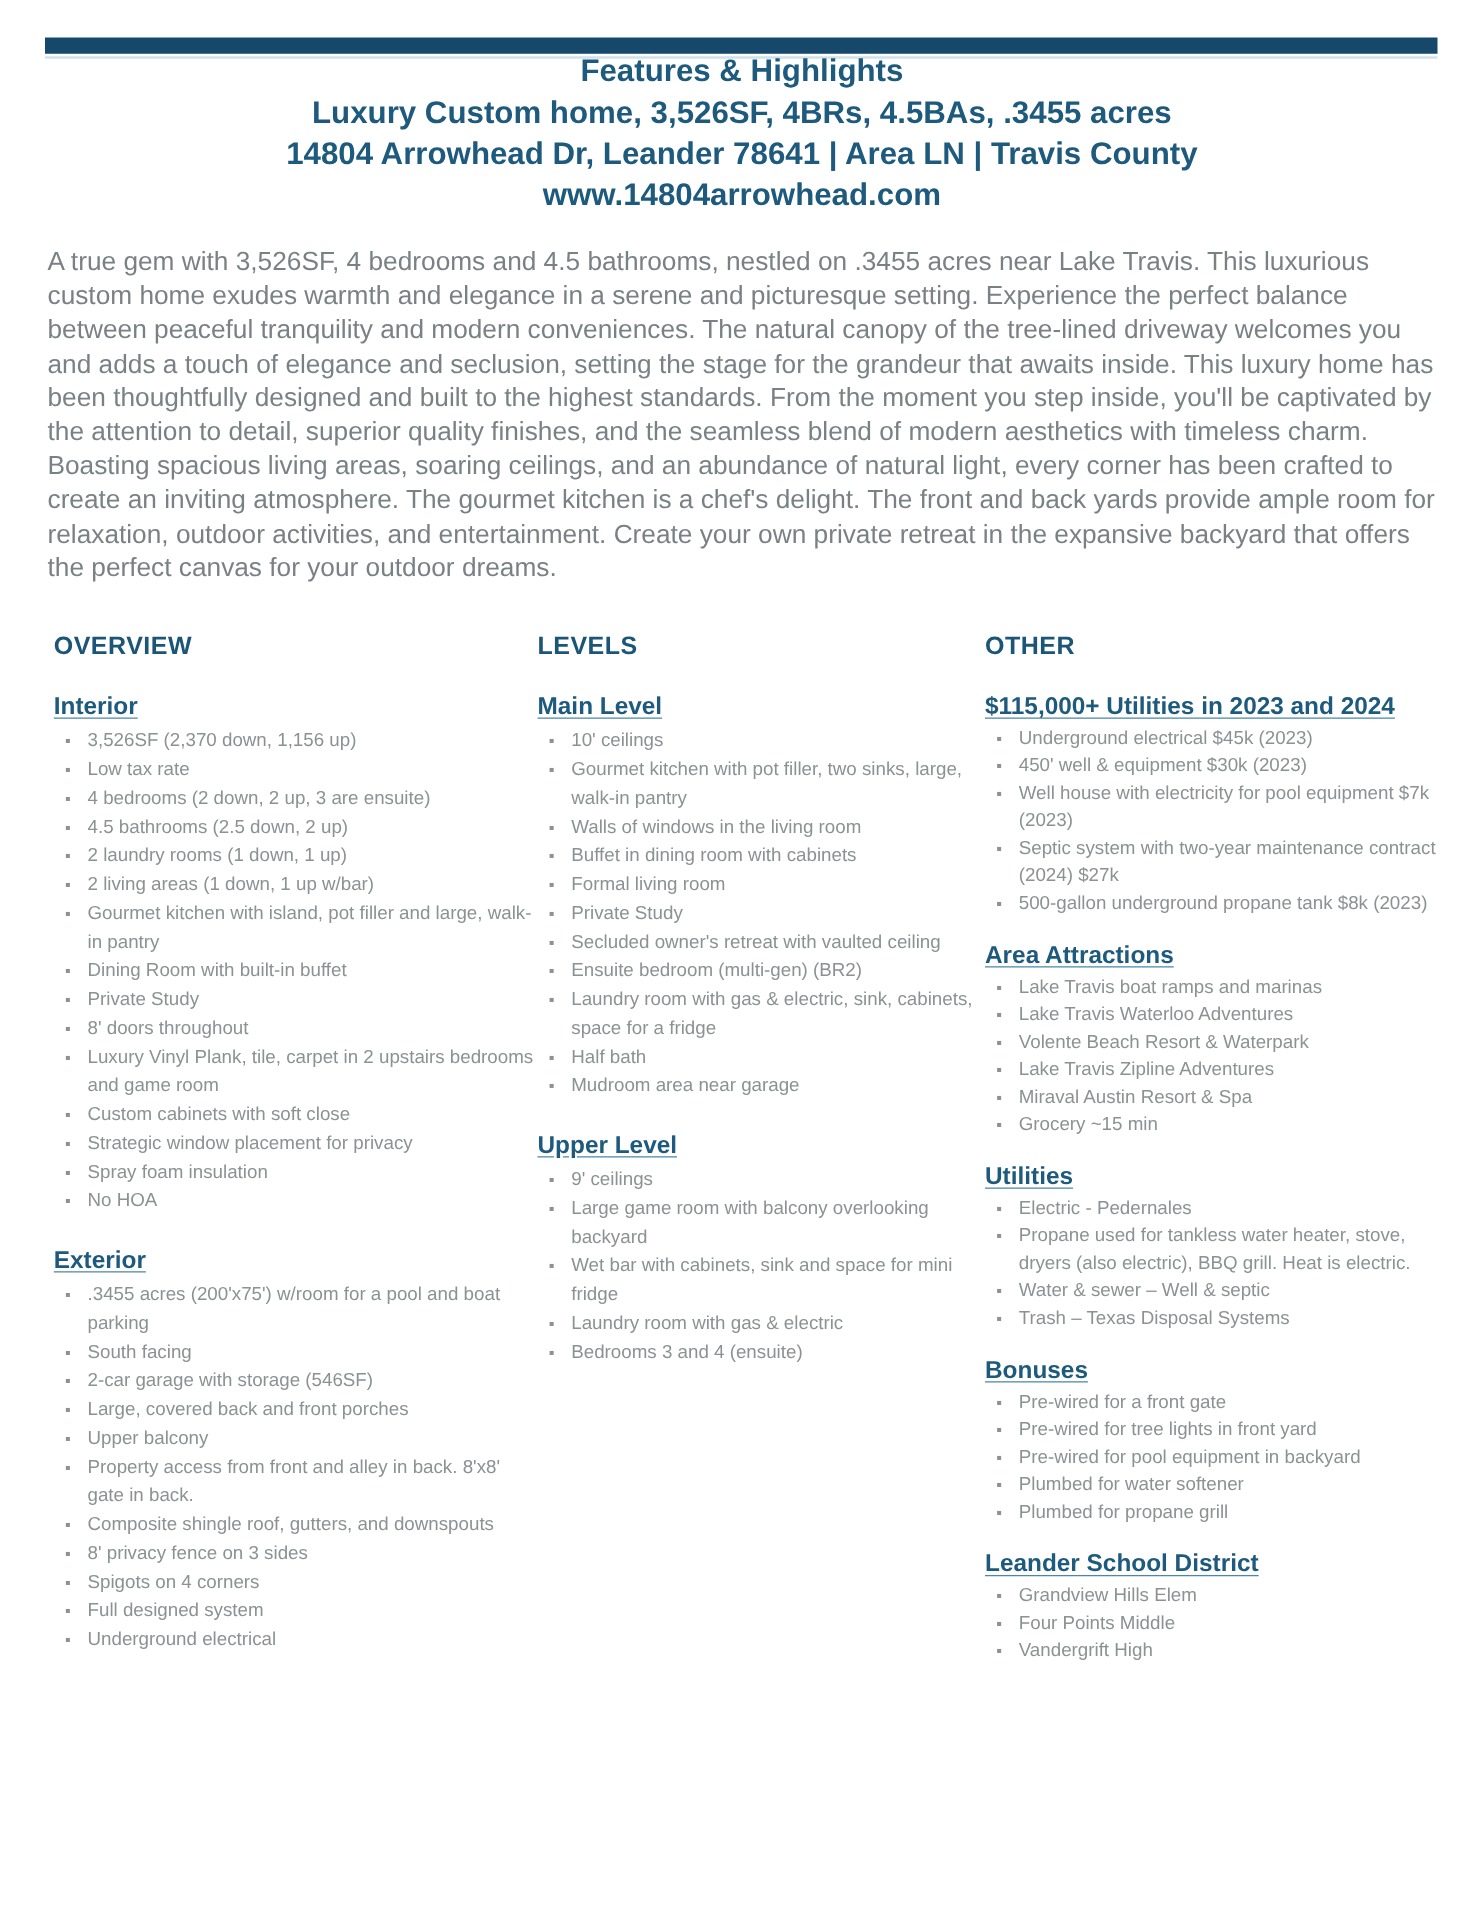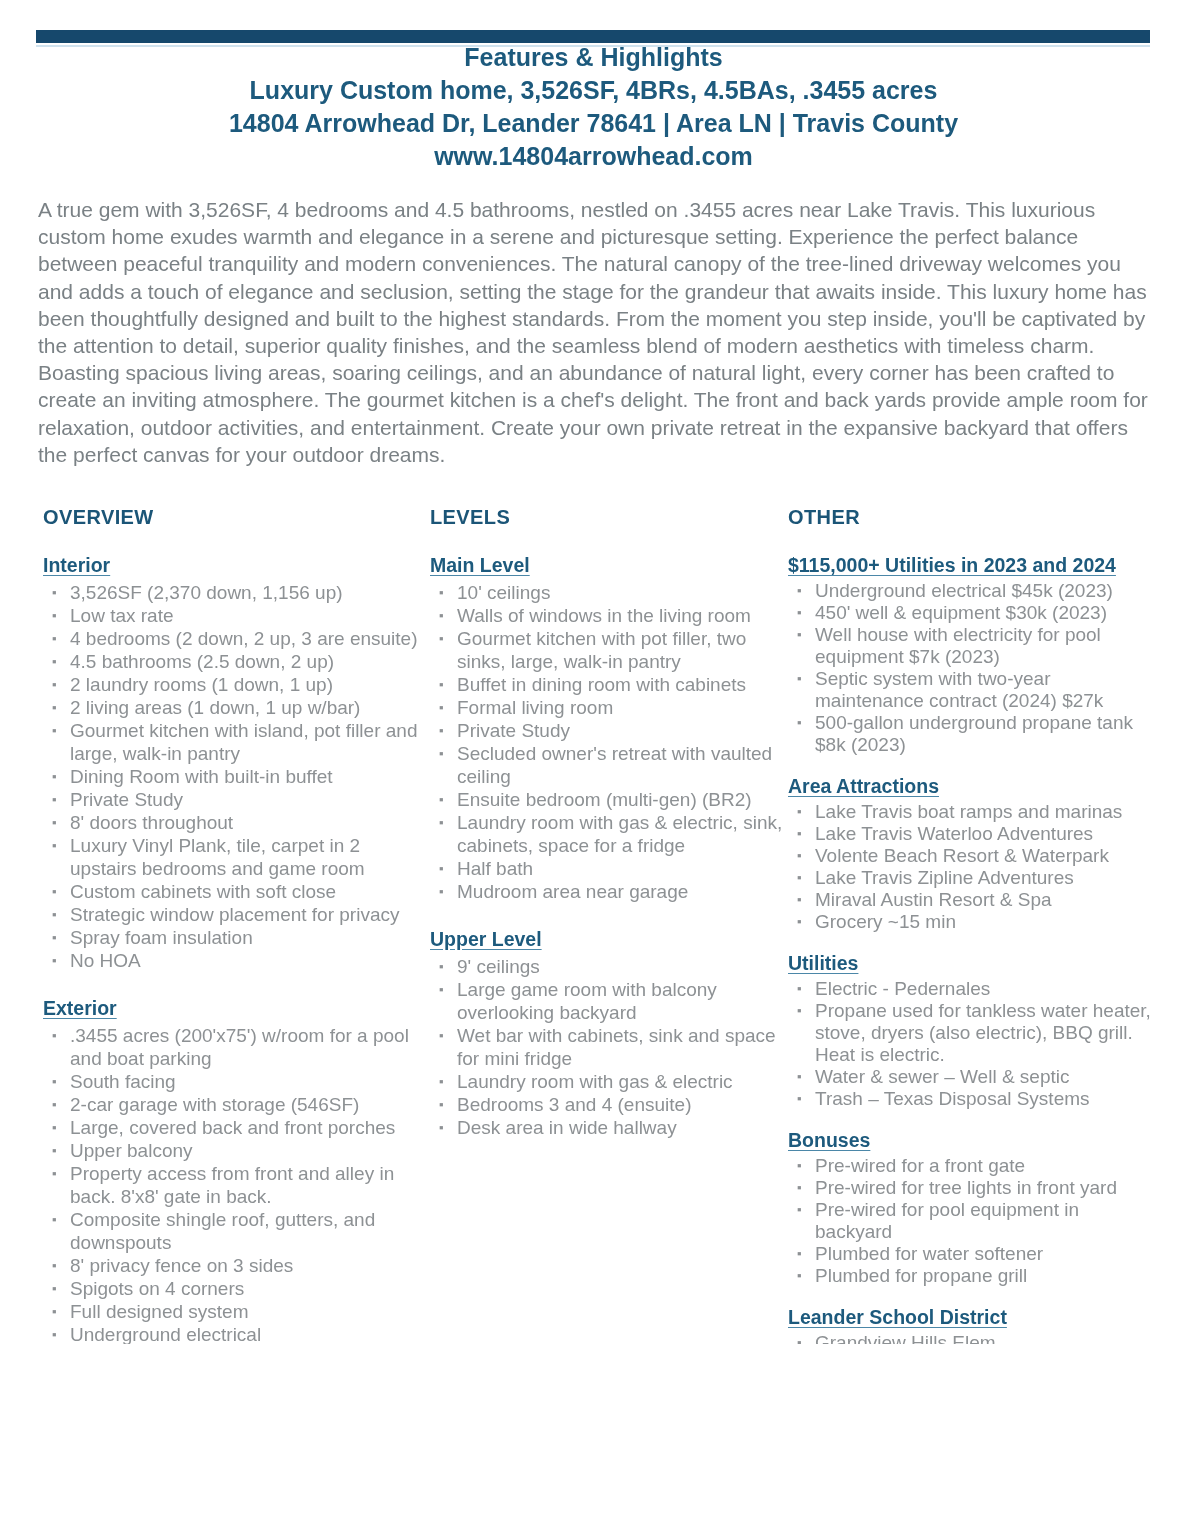"3,526SF (2,370 down, 1,156 up)" ul.feature-list { font-size: 19px -> 15px }
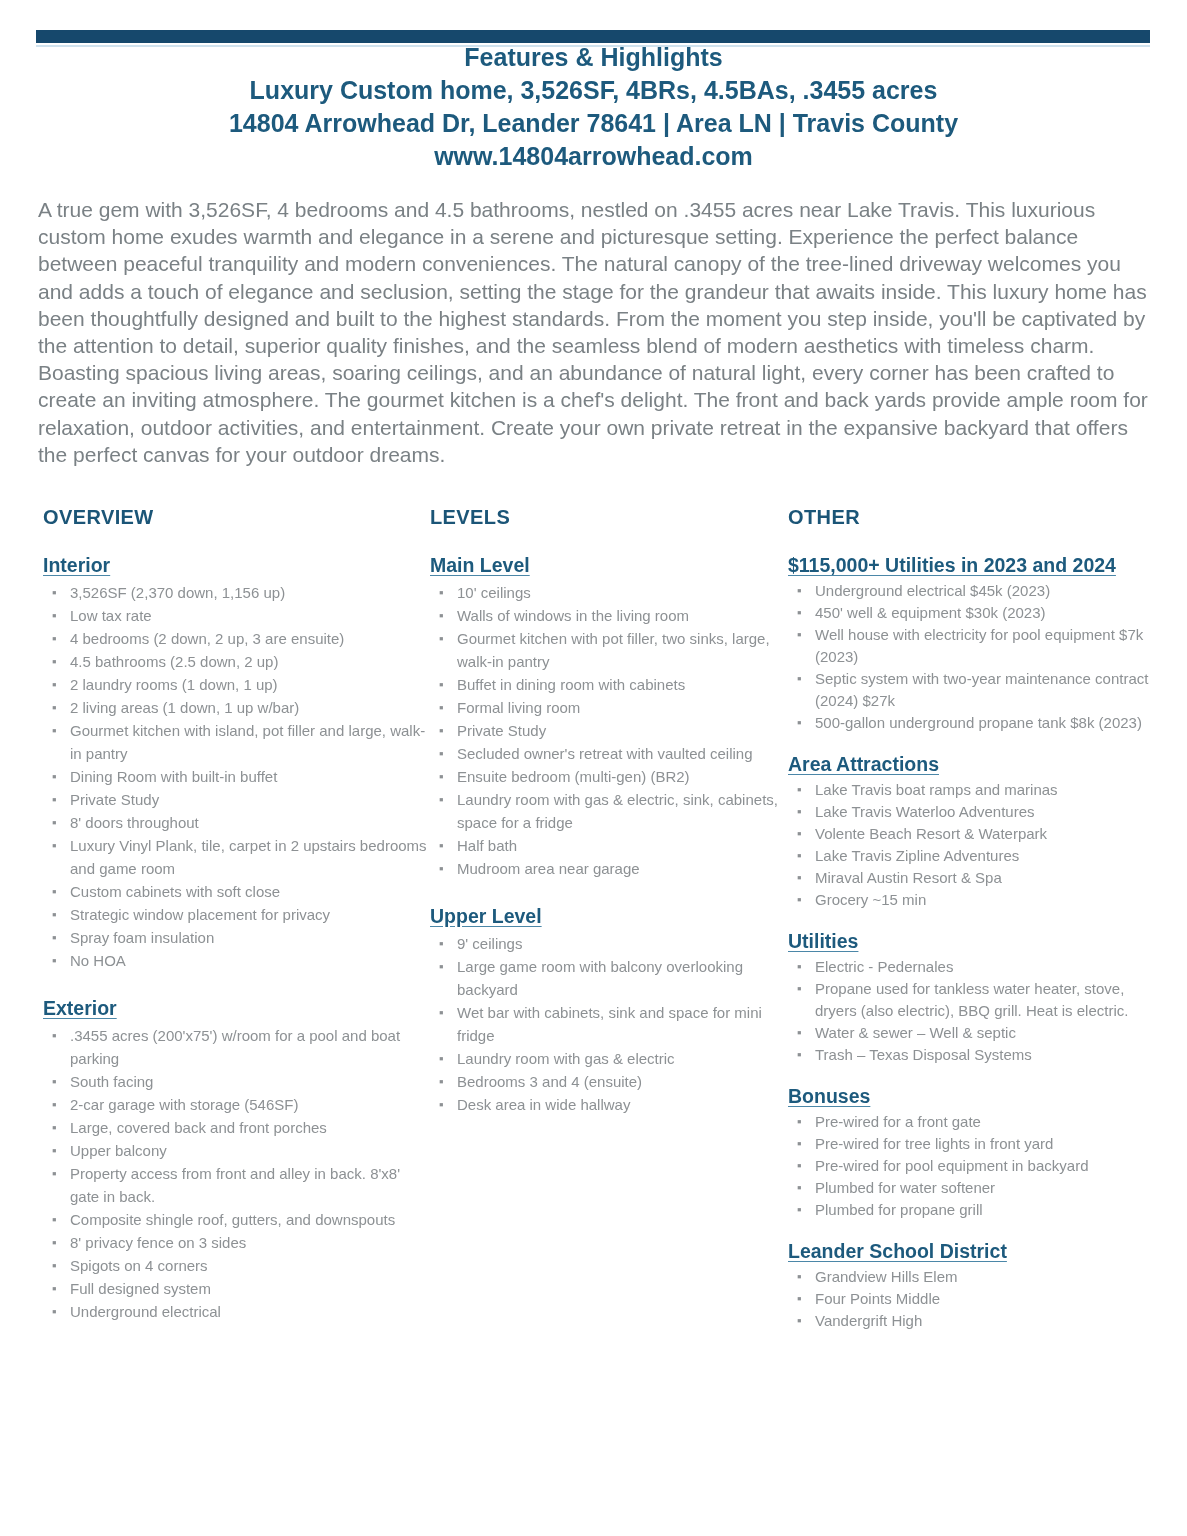"Walls of windows in the" li { order: before "Gourmet kitchen with pot filler," -> after "Gourmet kitchen with pot filler," }
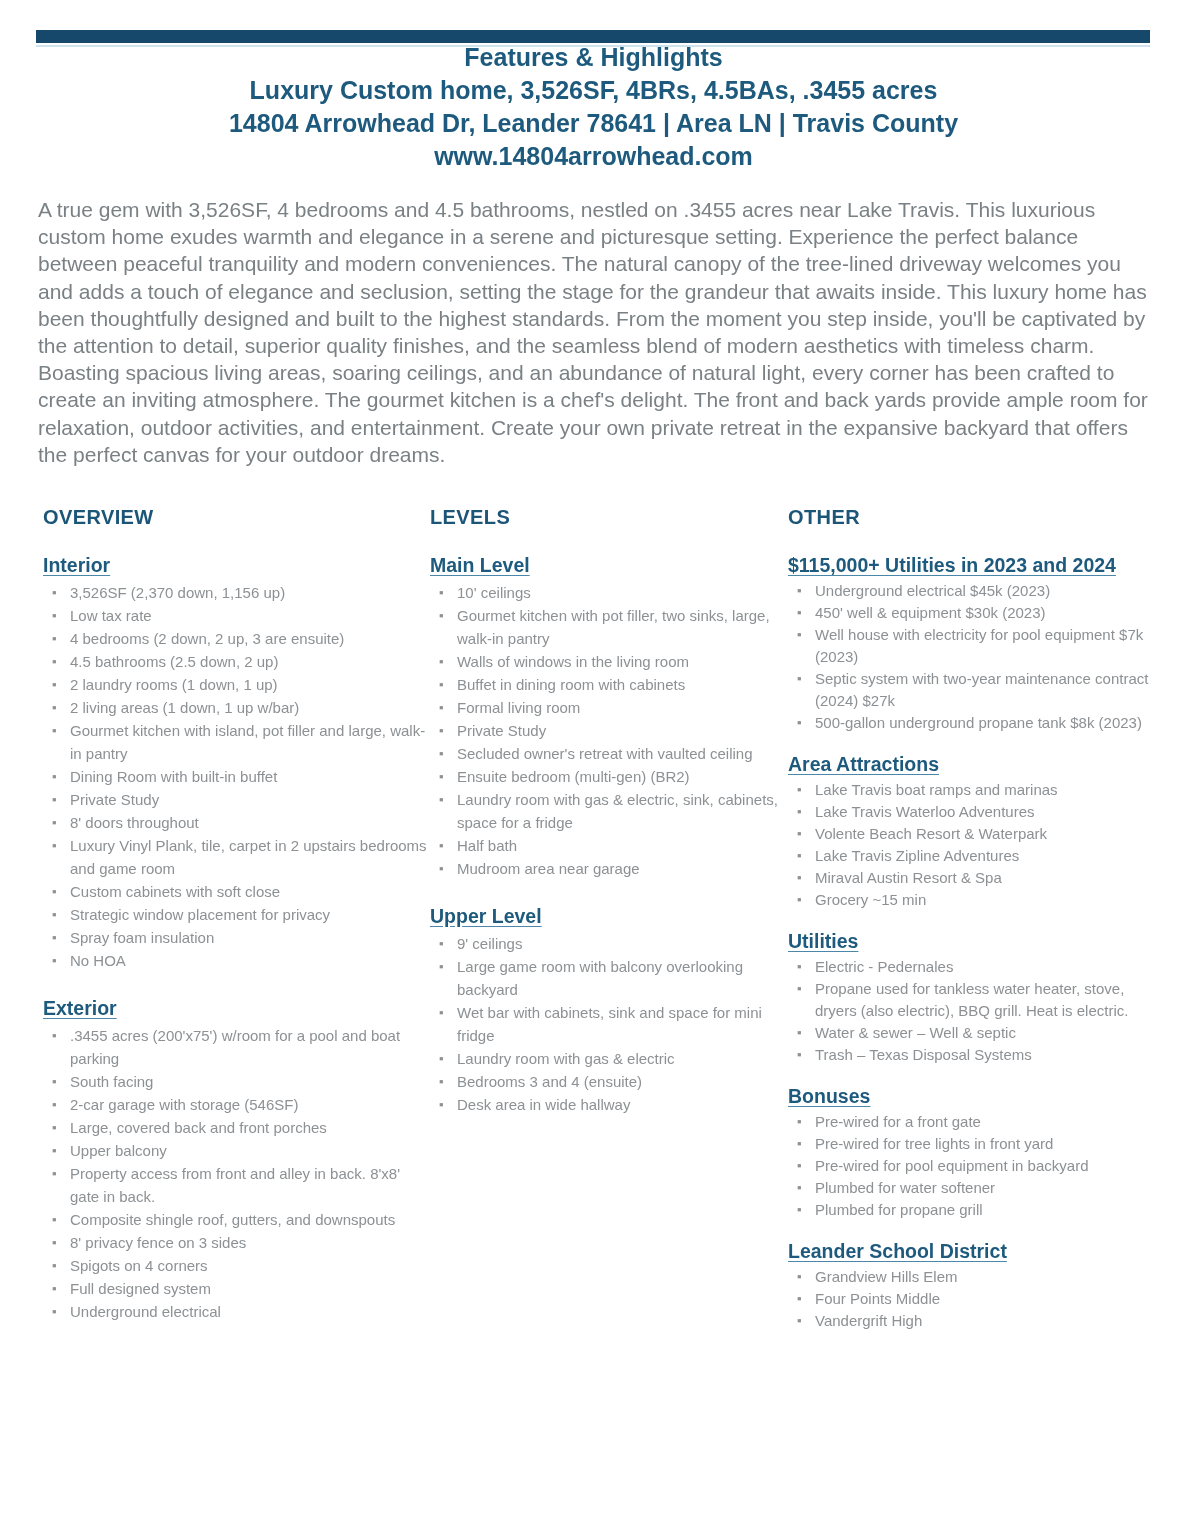"Desk area in wide hallway" li { html: <li>Desk area in wide hallway</li> -> none }
